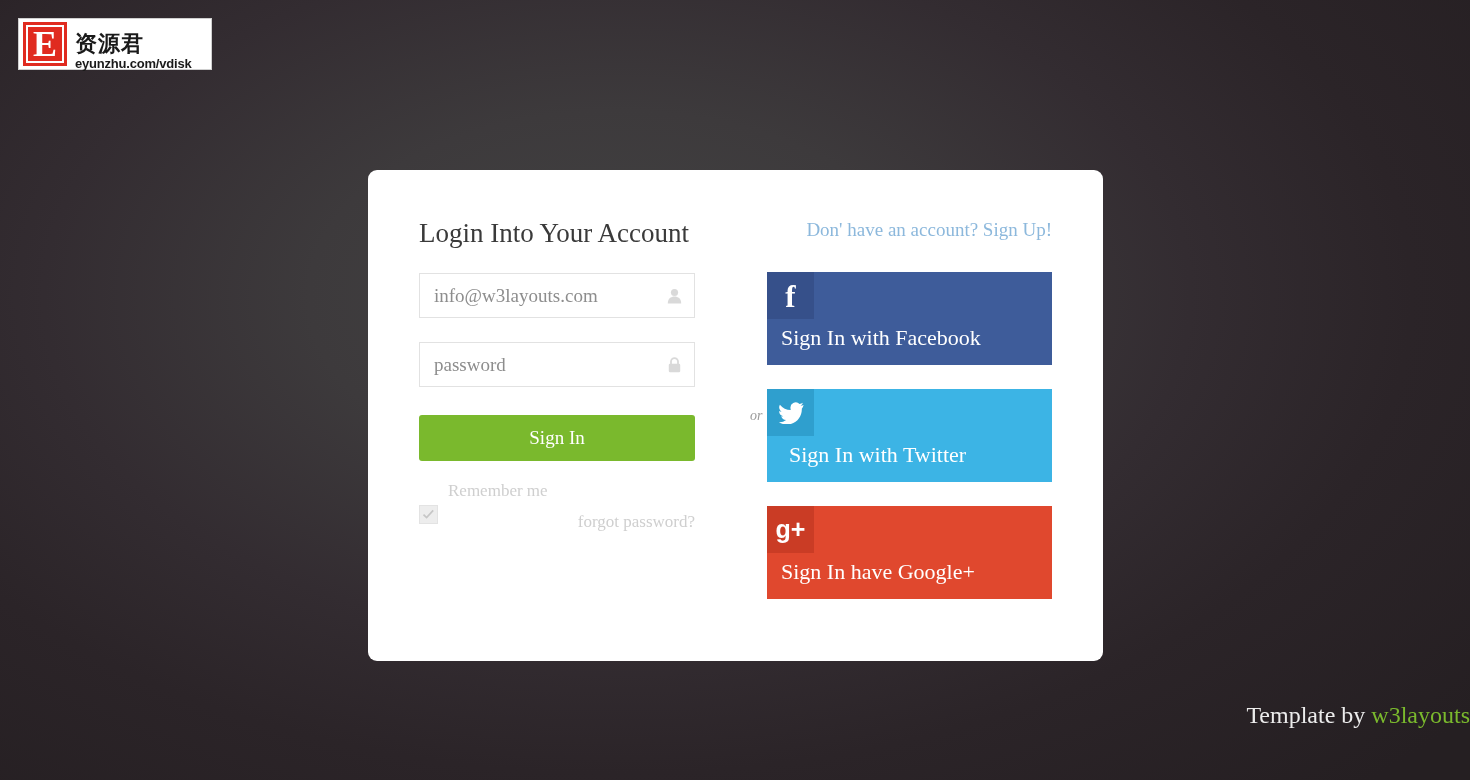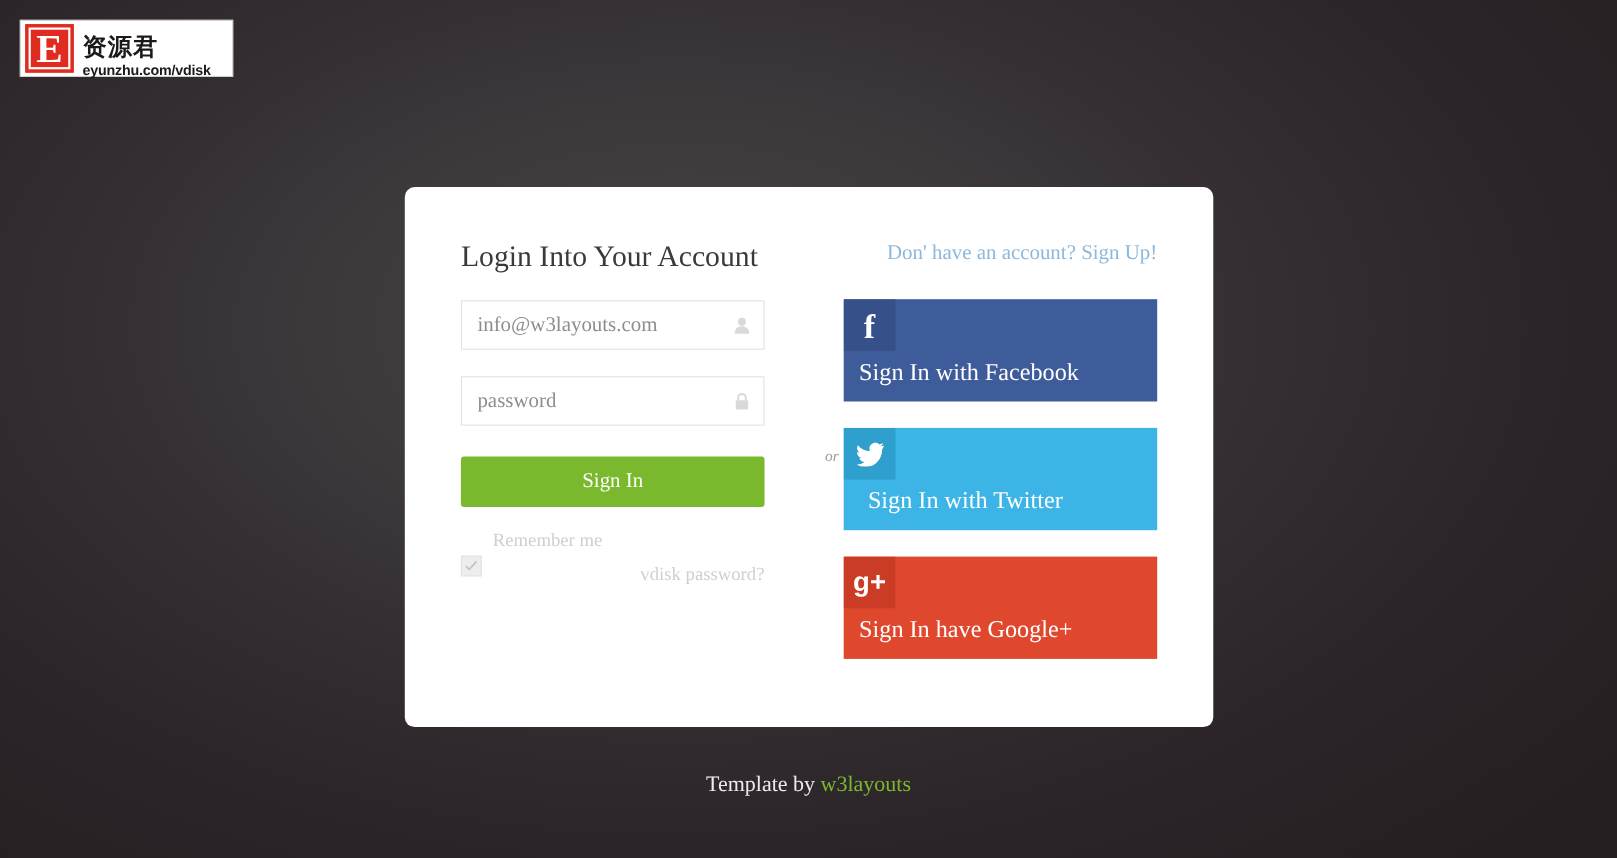"vdisk password?" a.forgot { text: vdisk -> forgot }
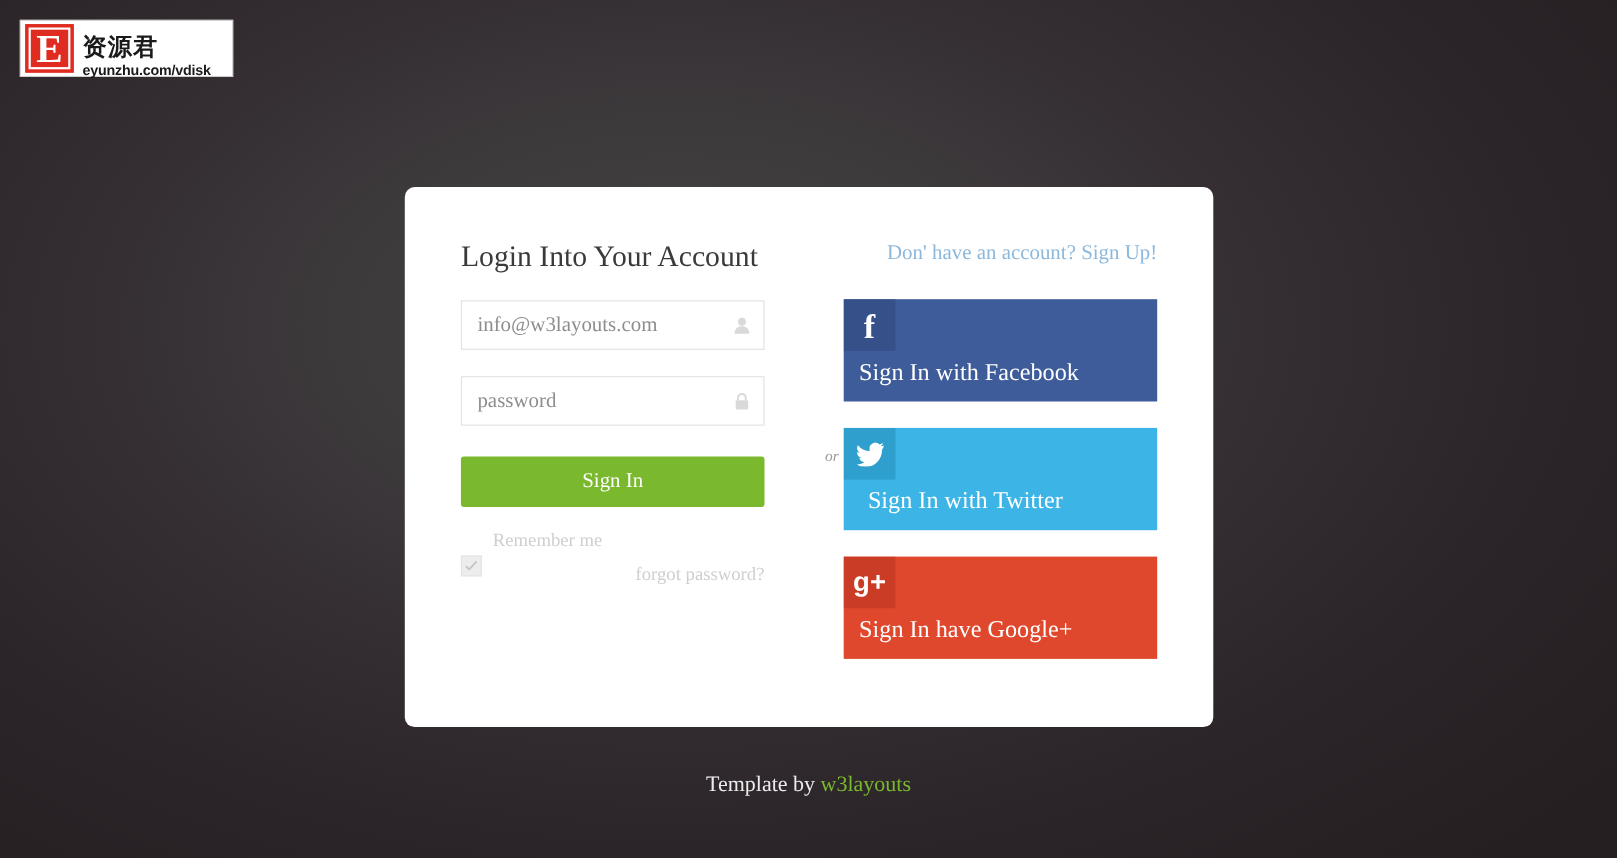"Template by w3layouts" .footer { font-size: 20px -> 24px; text-align: center -> right }
